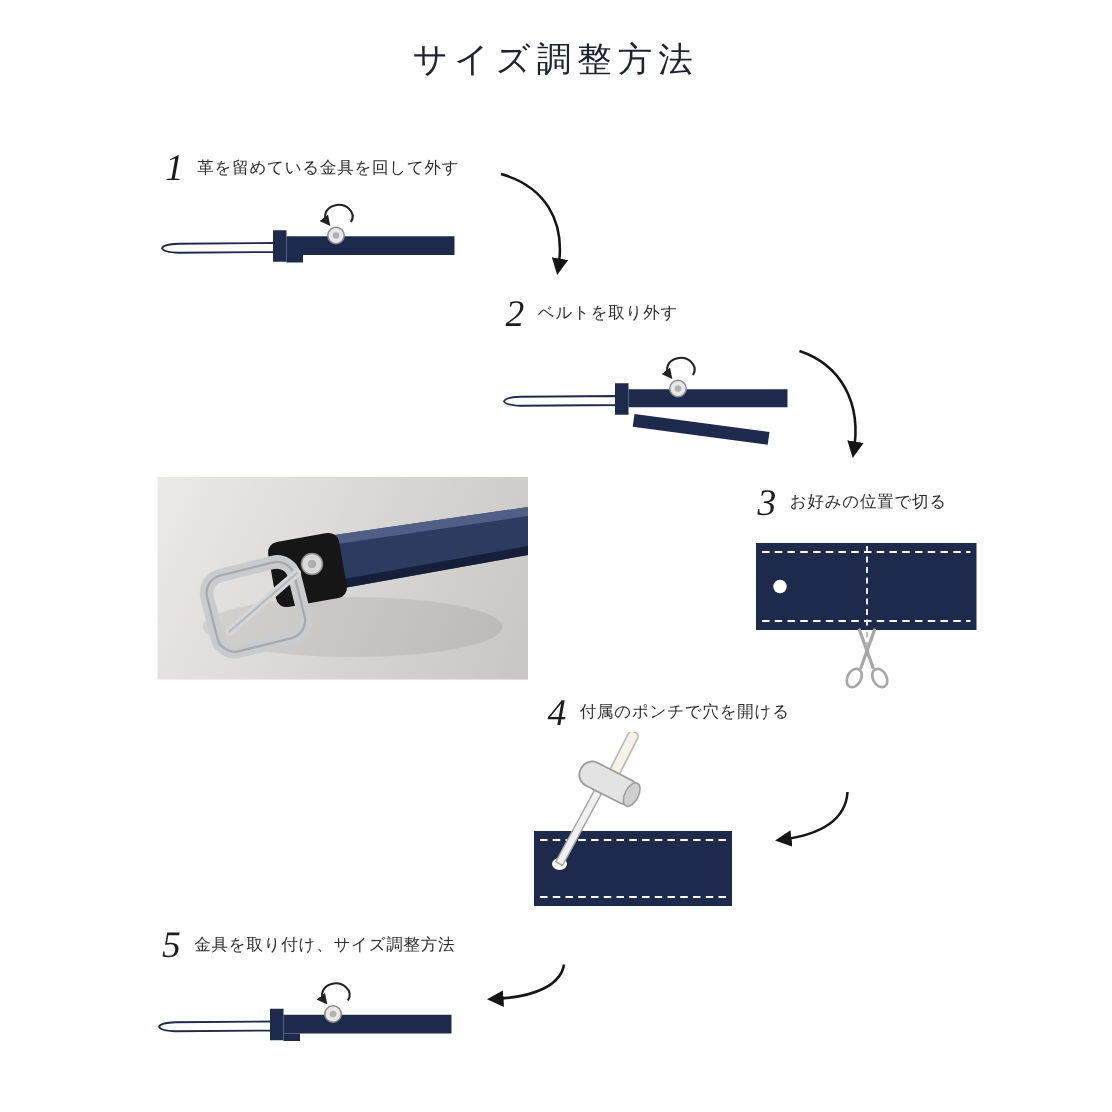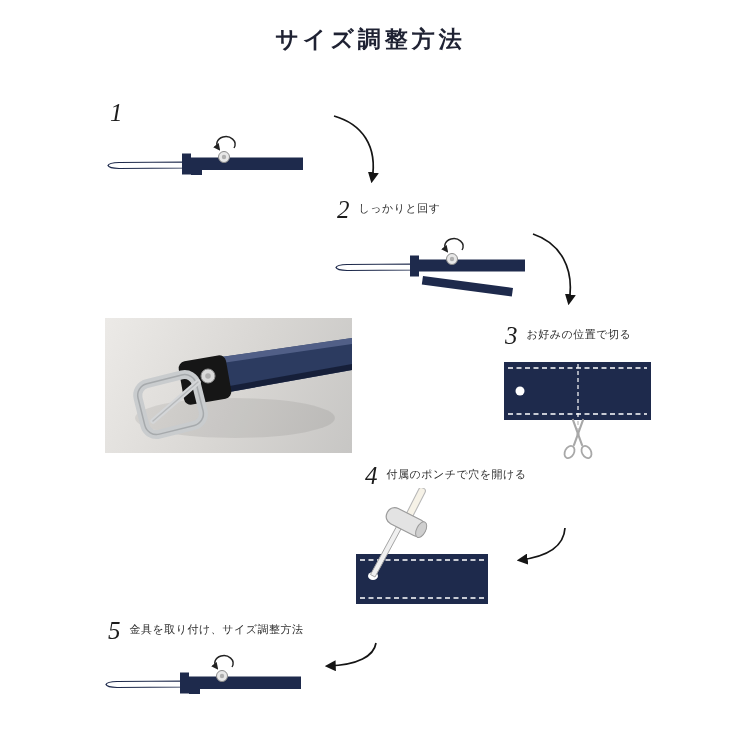"サイズ調整方法" .title { font-weight: 700 -> 400 }
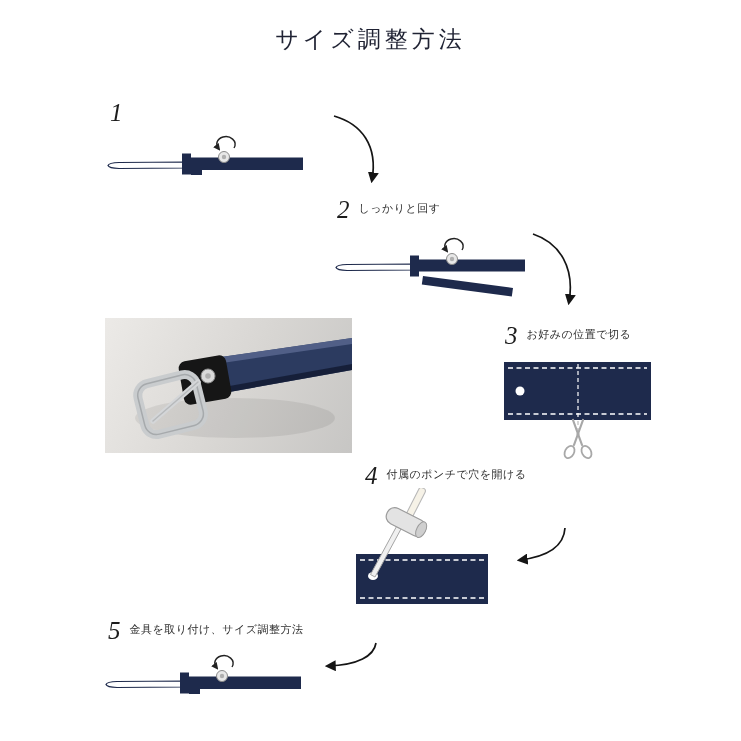"革を留めている金具を回して外す" span.step-label { html: none -> <span>革を留めている金具を回して外す</span> }
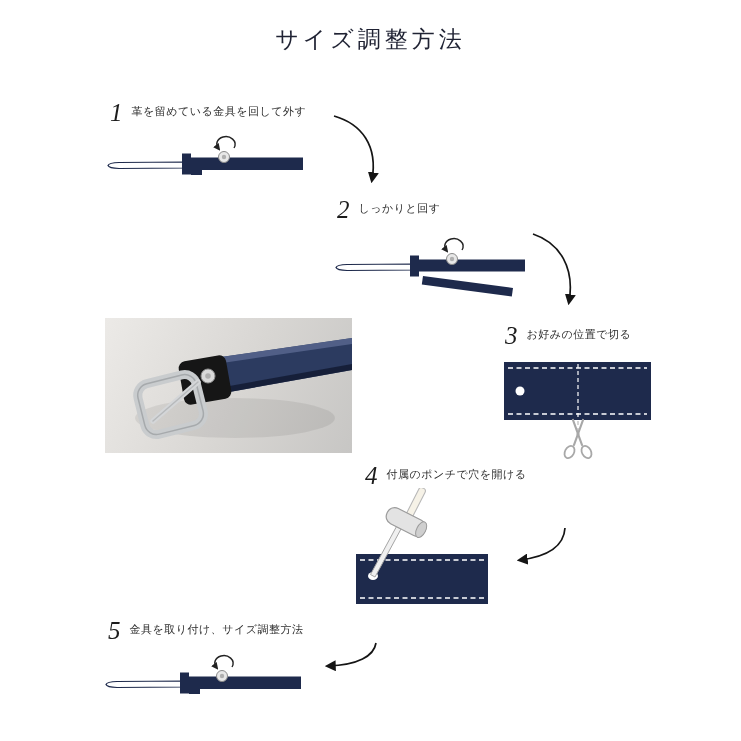"しっかりと回す" span.step-label { text: しっかりと回 -> ベルトを取り外 }
